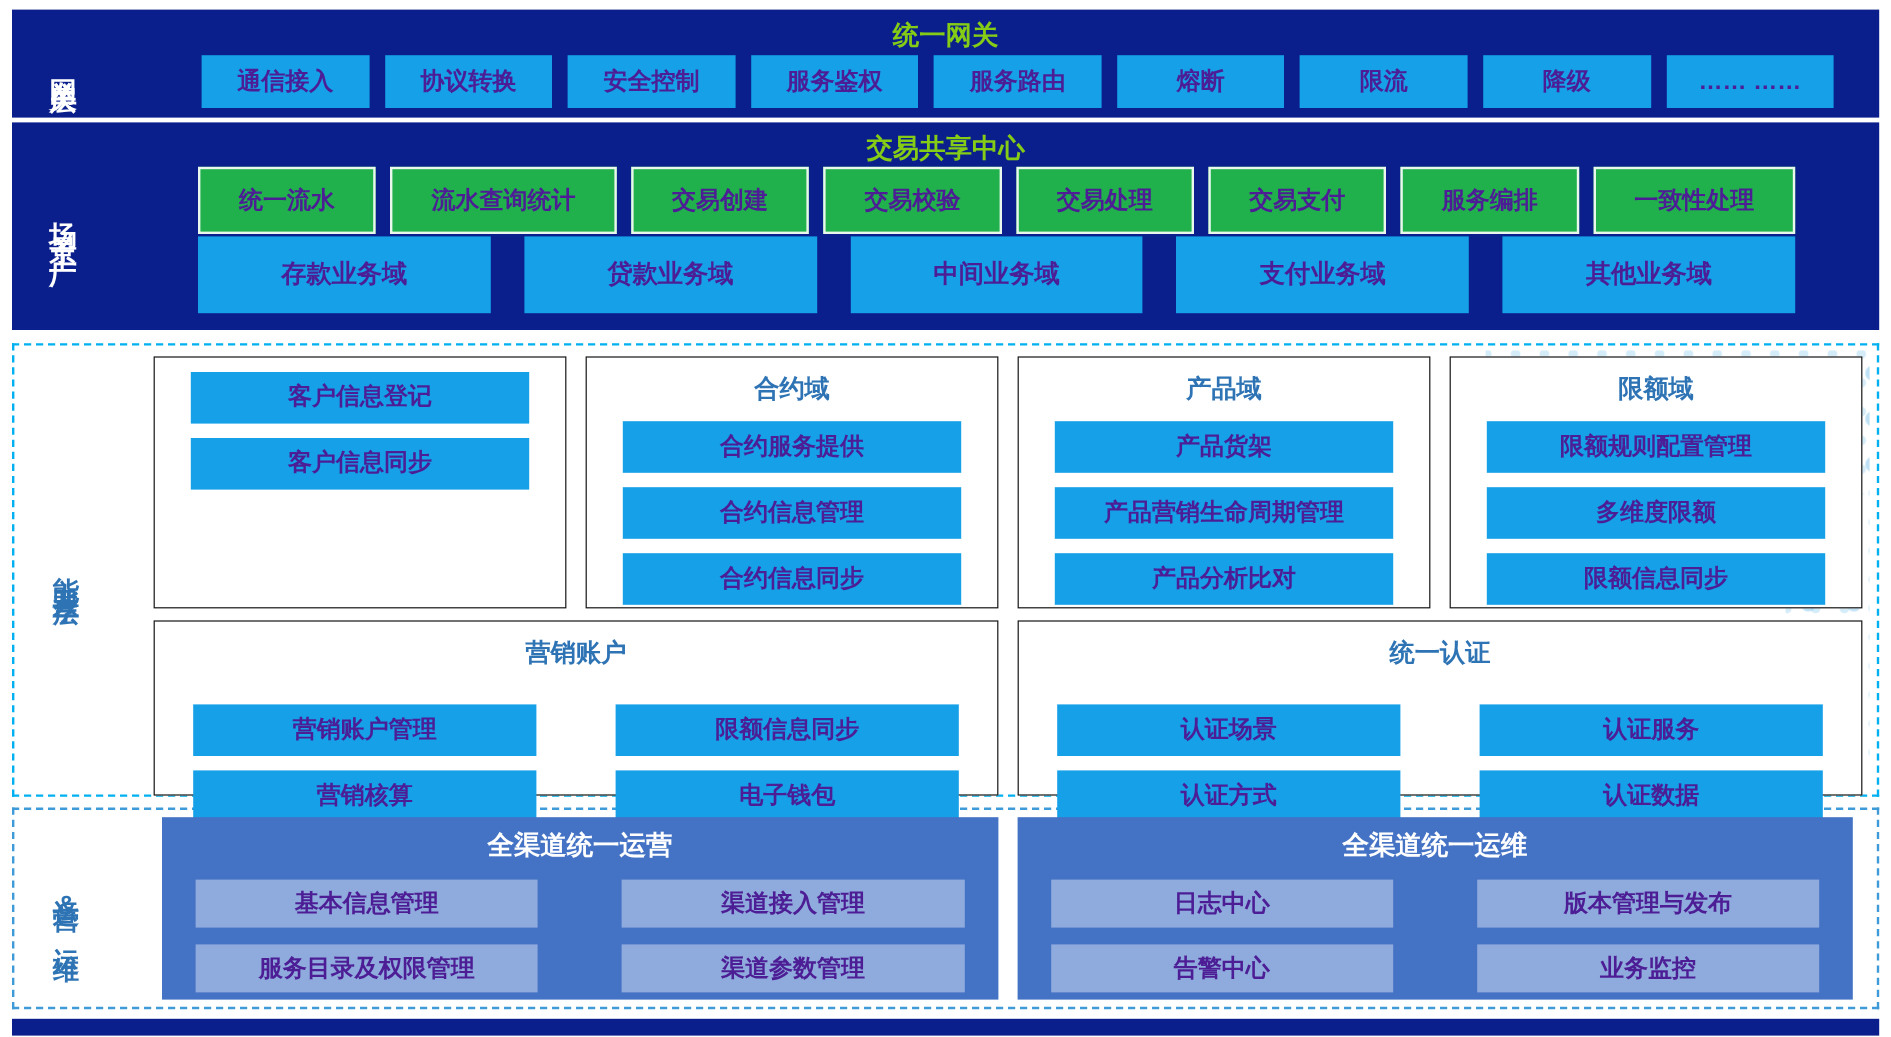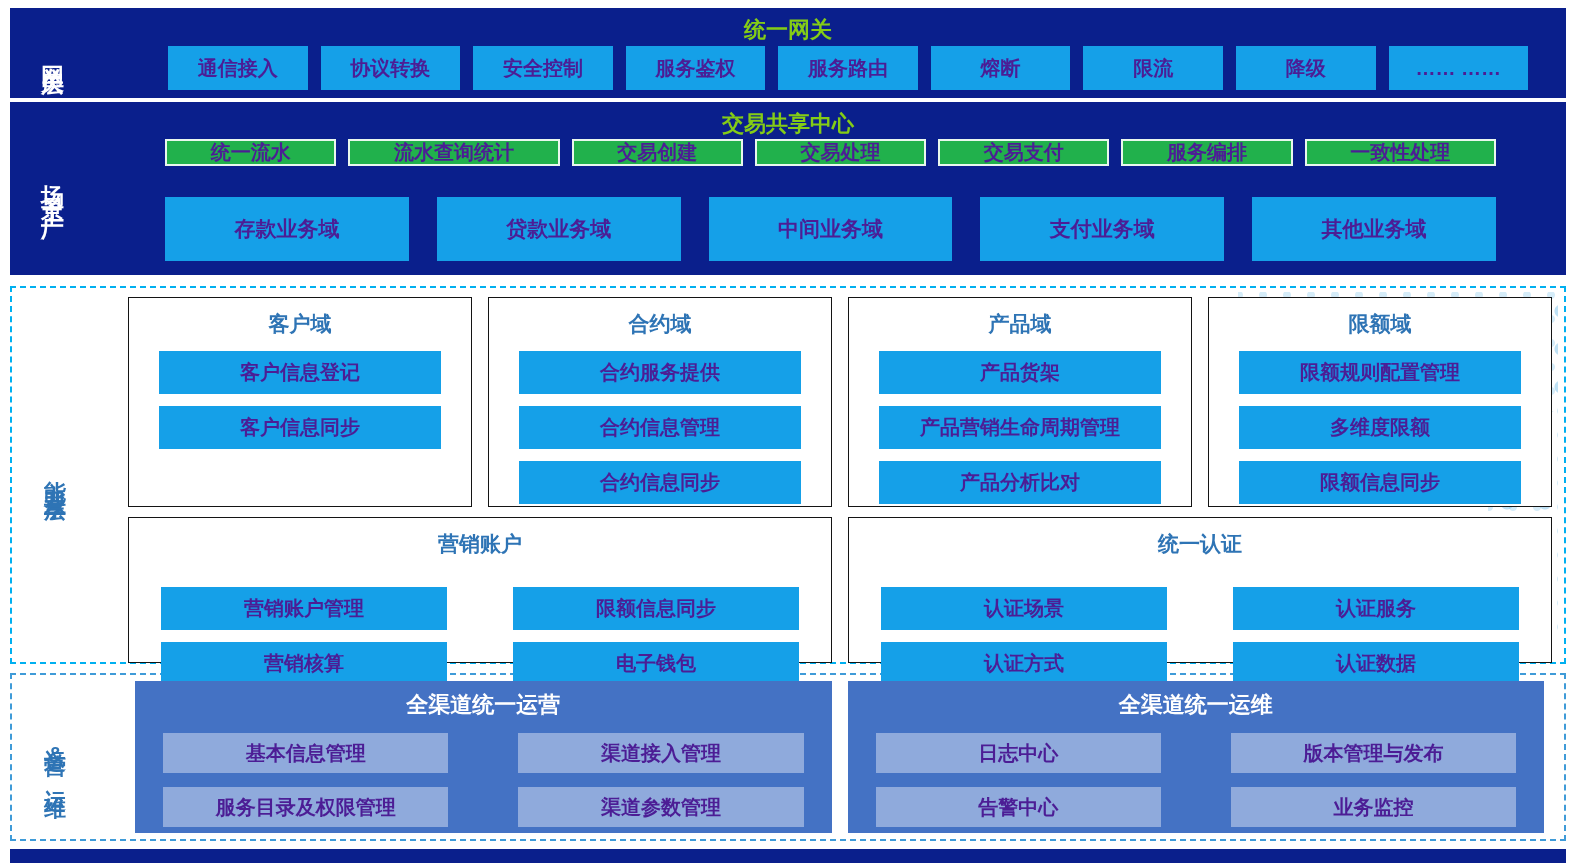"统一流水" .green-row { height: 27px -> 56px }
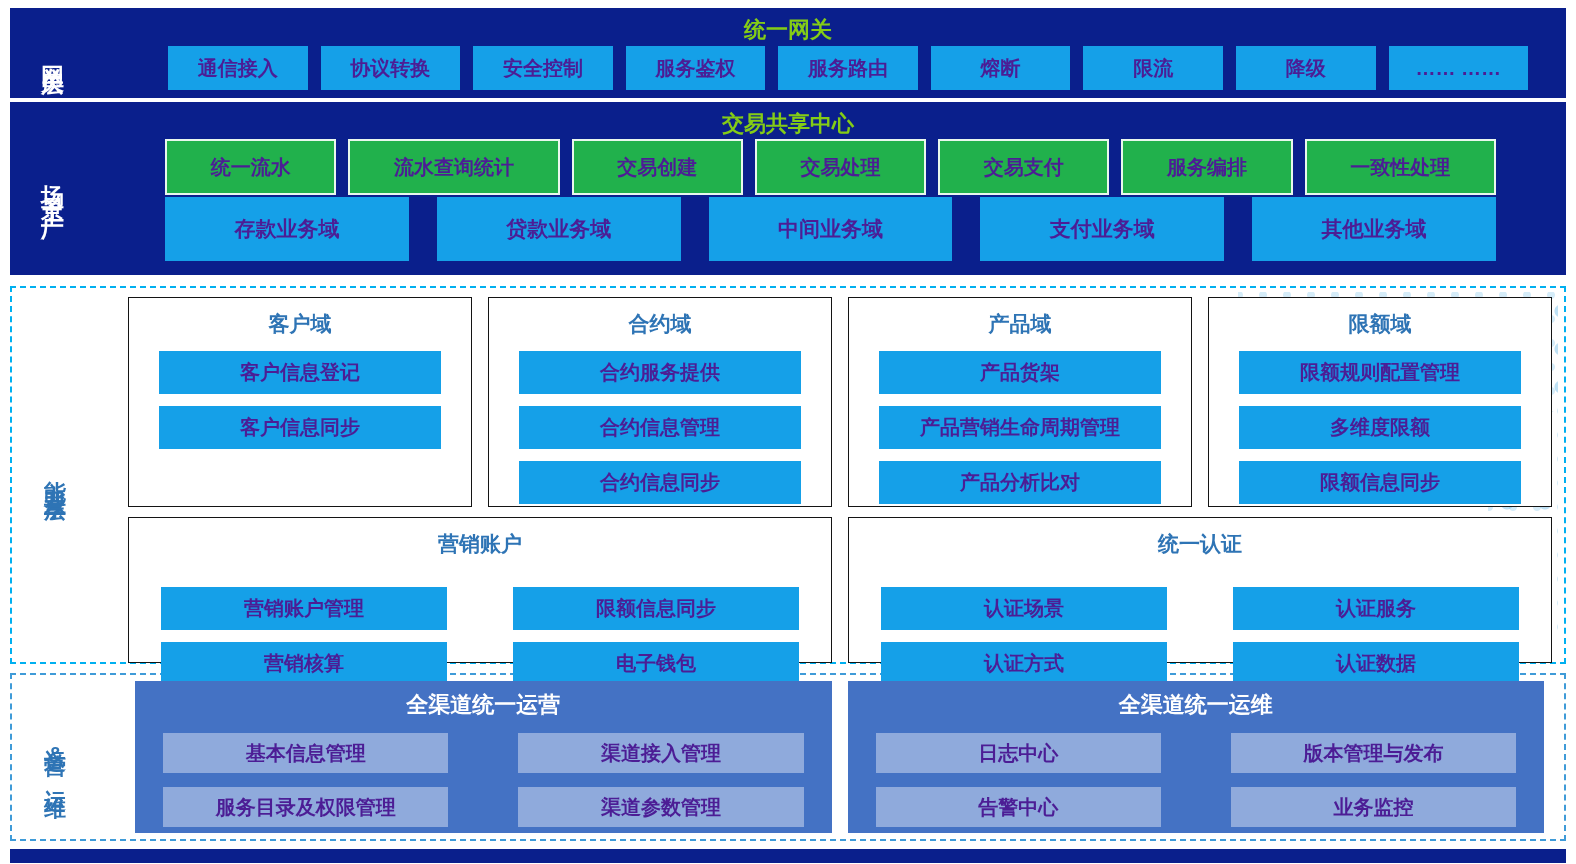"交易校验" div.btn { html: none -> <div>交易校验</div> }
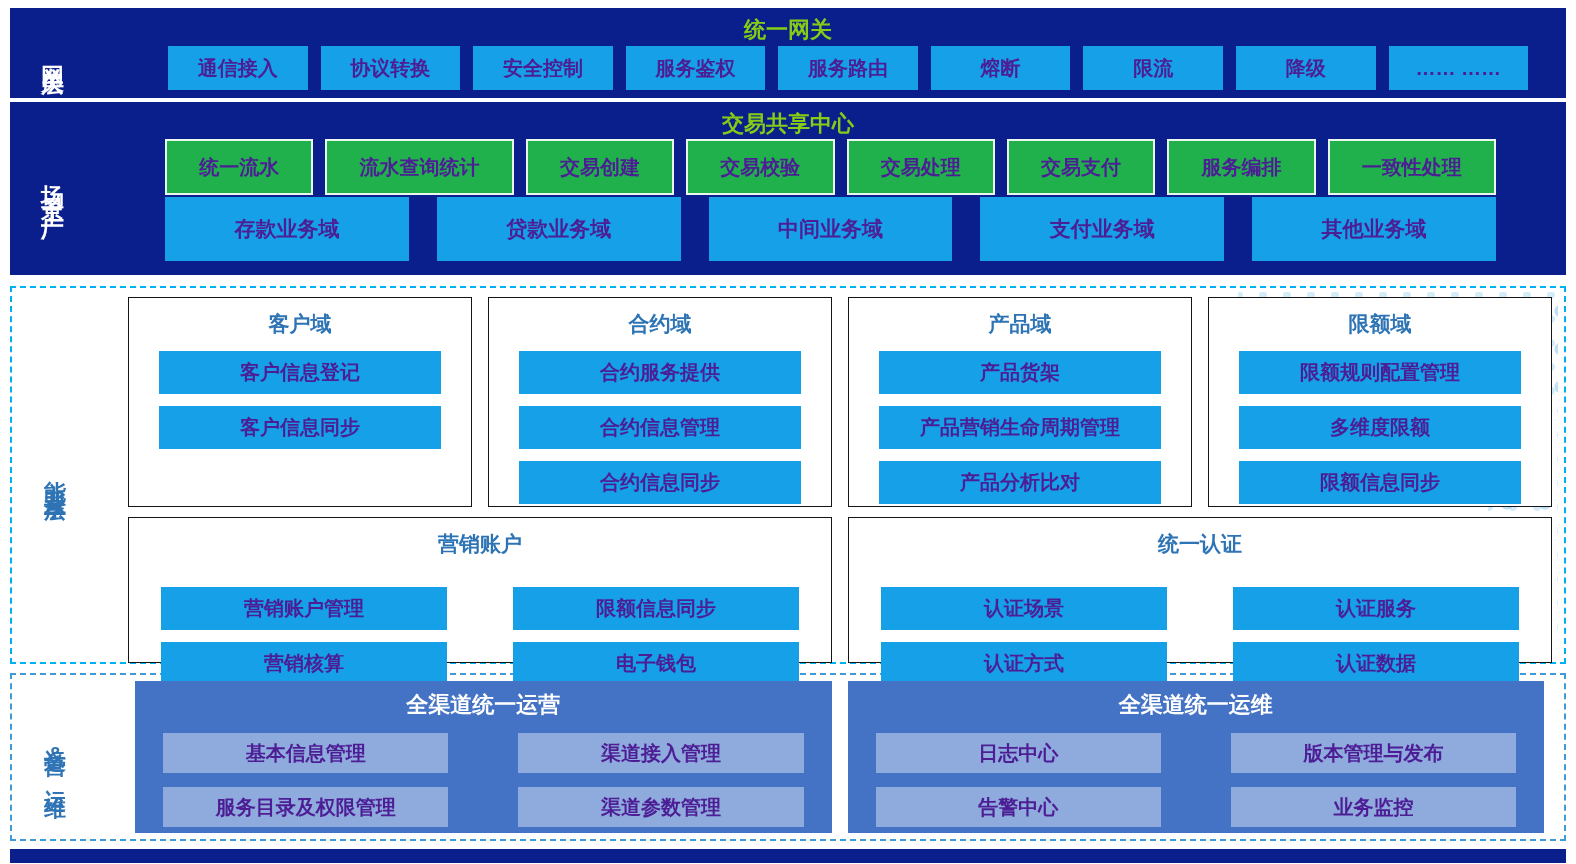"客户域" div.group-title { html: <div>客户域</div> -> none }
